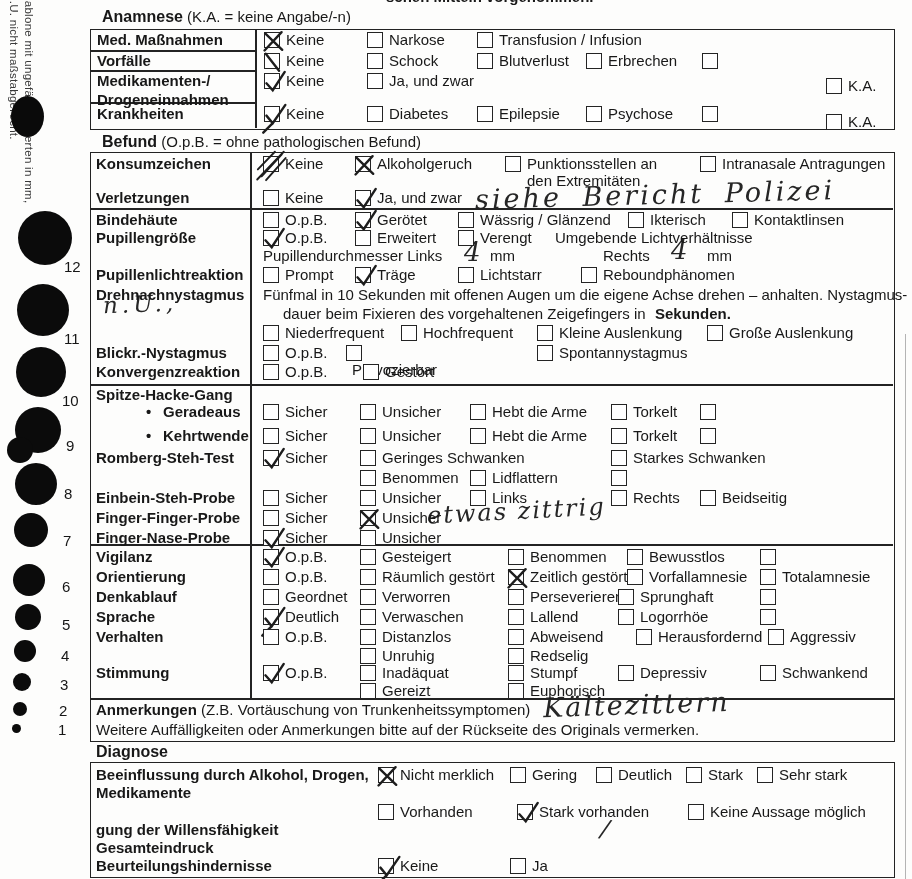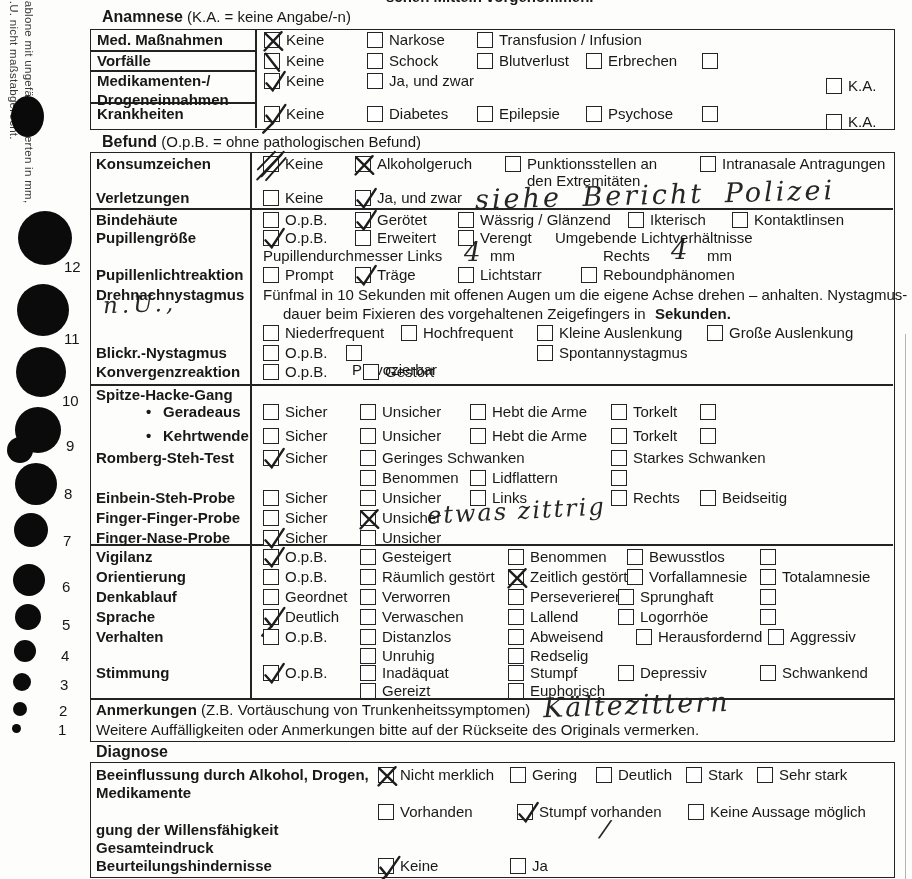"Stumpf vorhanden" span.cblabel { text: Stumpf -> Stark }
